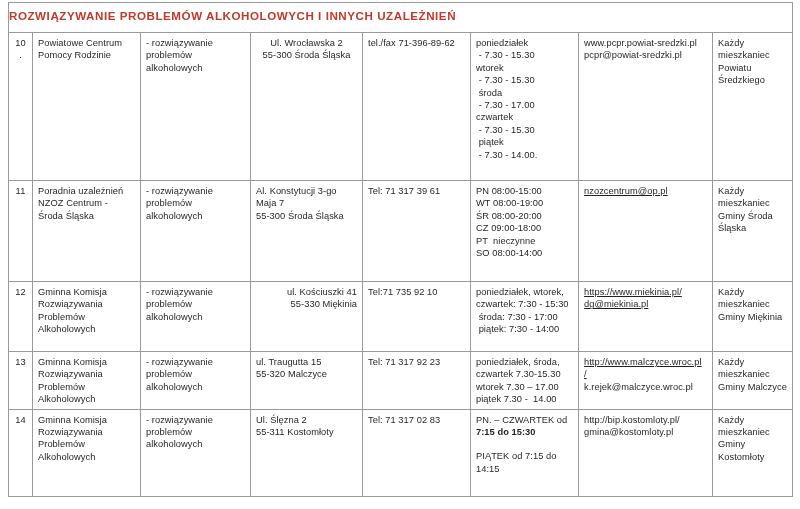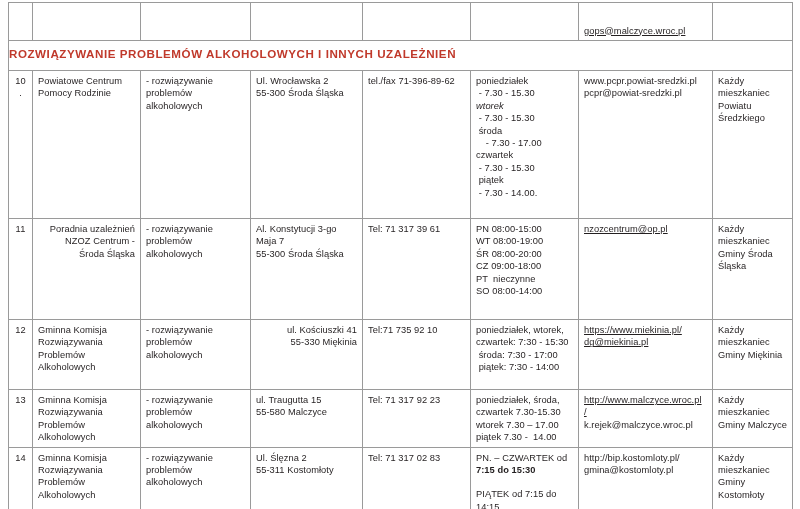"gops@malczyce.wroc.pl" tr.strip { html: <tr> <td></td> <td></td> <td></td> <td></td> <td></td> <td></td> <td> <span>gops@malczyce.wroc.pl</span> </td> <td></td> </tr> -> none }
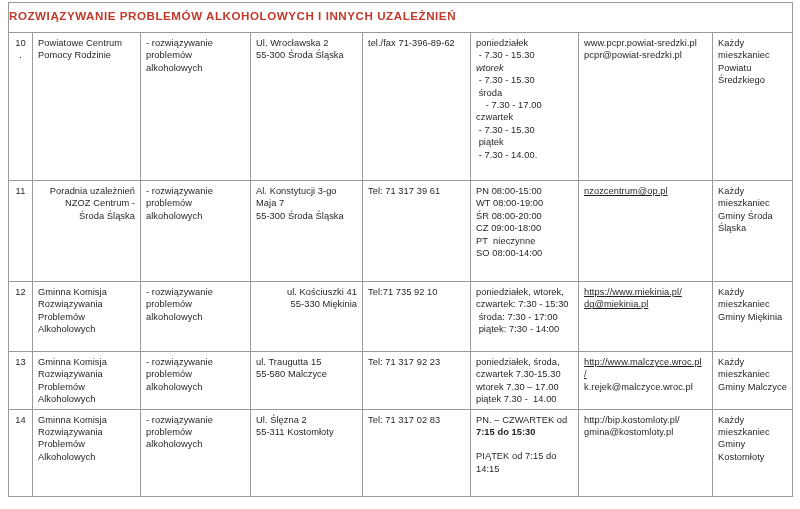"Ul. Wrocławska 2" td { text-align: none -> center }
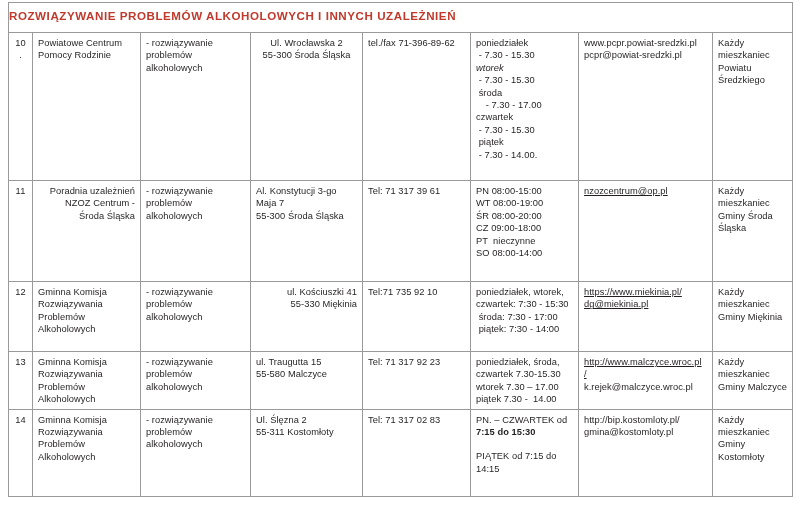"wtorek" span.ln { font-style: italic -> none }
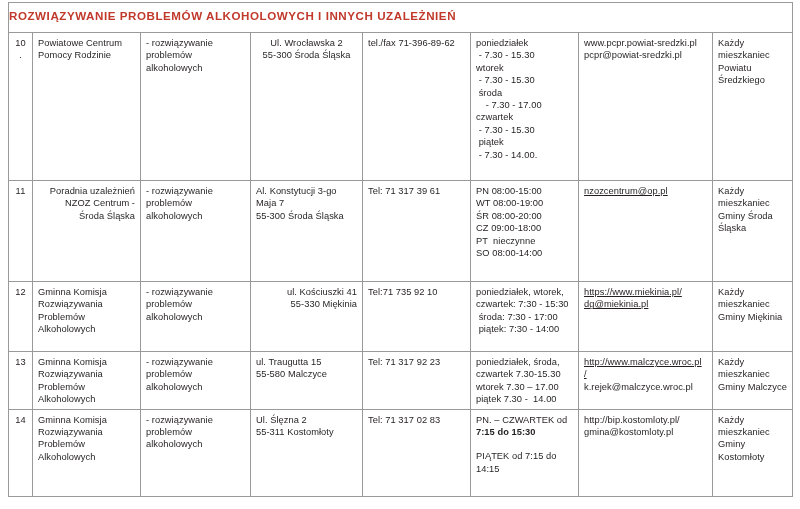"- 7.30 - 17.00" span.ln { margin-left: 7px -> none }
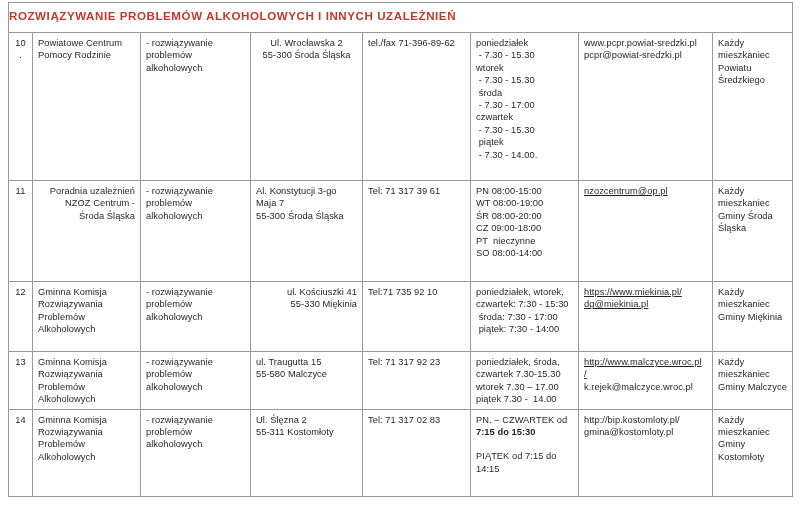"Poradnia uzależnień NZOZ Centrum -" td { text-align: right -> none }
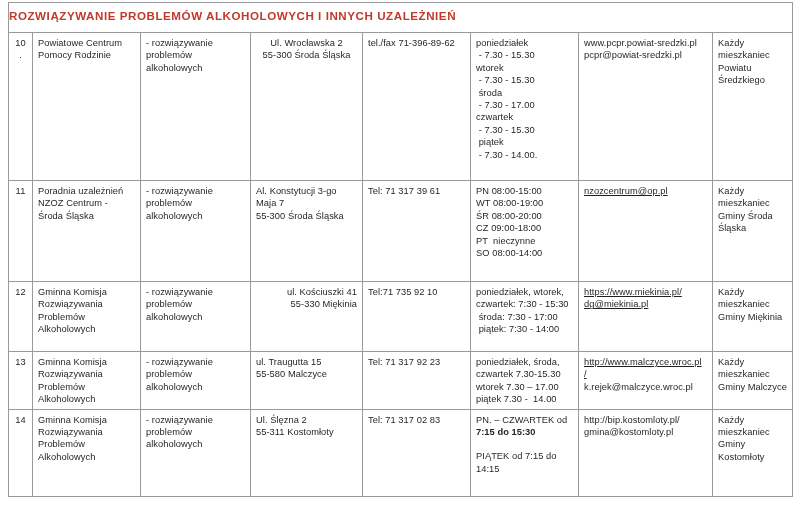"55-580 Malczyce" span.ln { text: 55-580 -> 55-320 }
